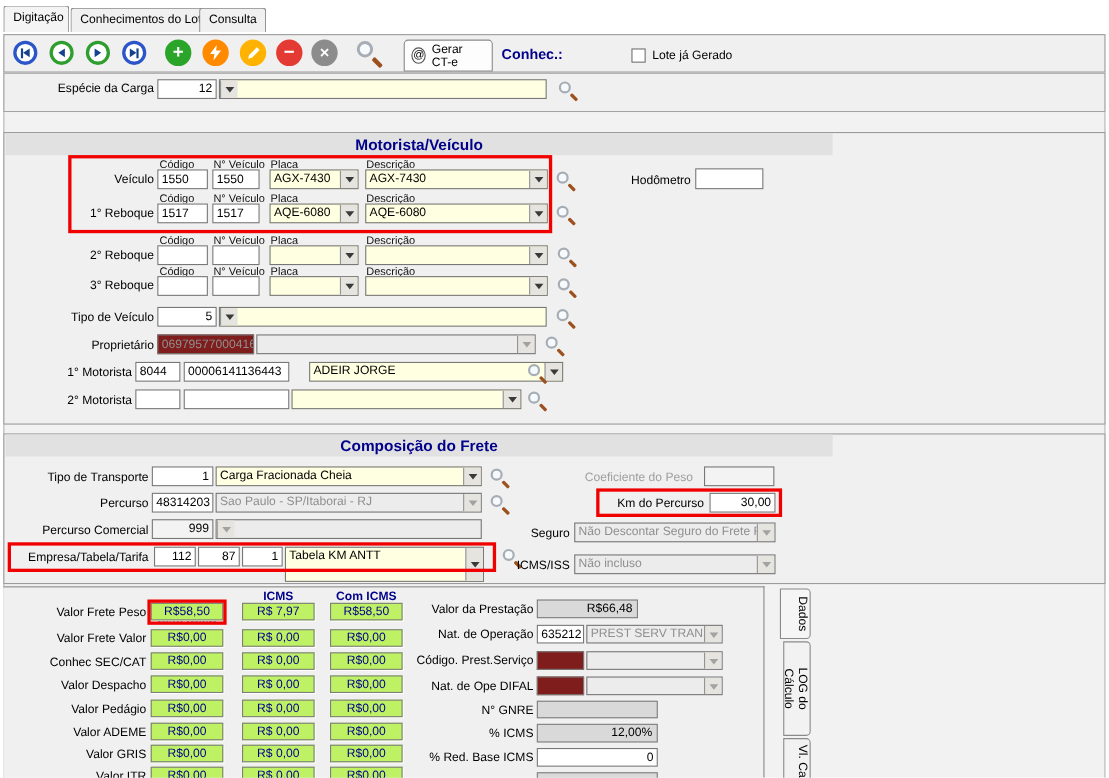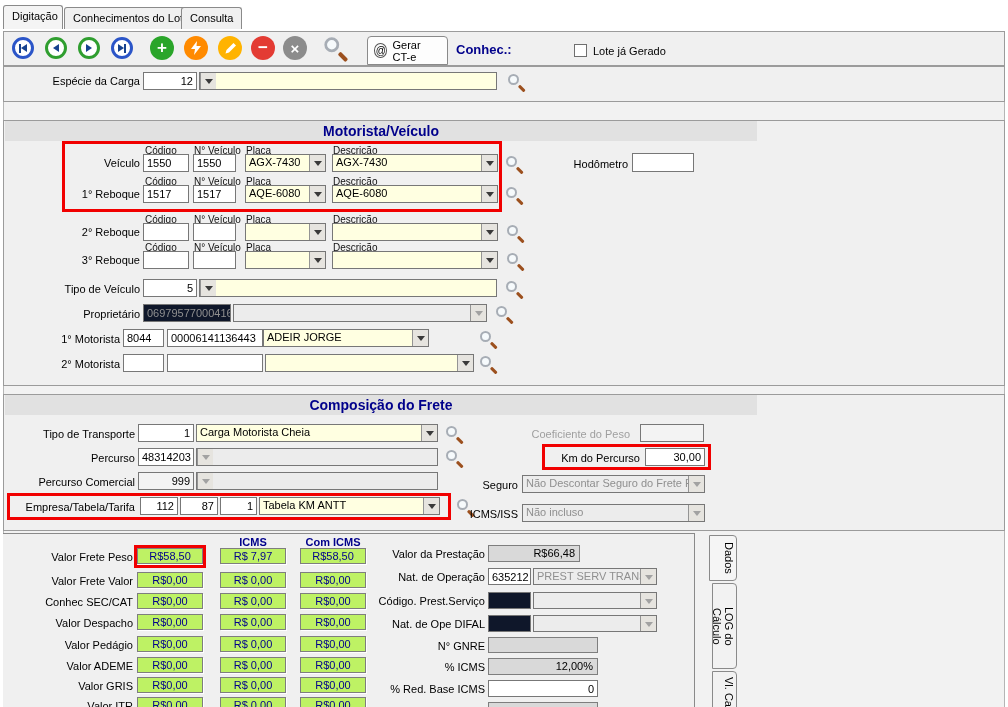"06979577000416" .inp.dis { background: #0f172a -> #7f1d1d }
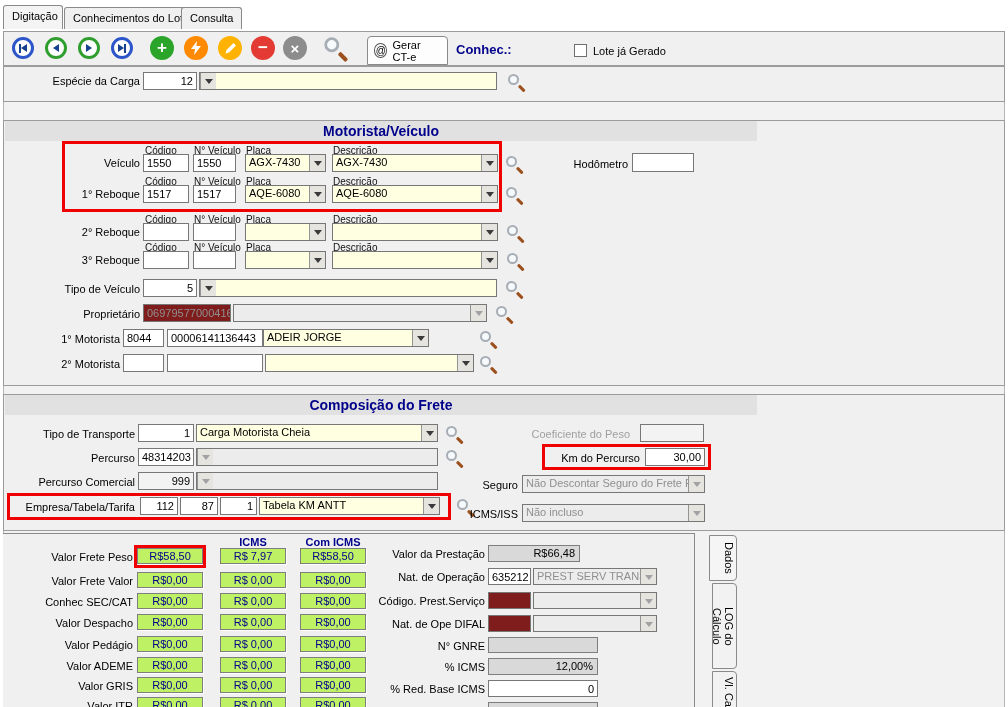"ADEIR JORGE" div.combo { left: 263px -> 281px; width: 166px -> 231px }
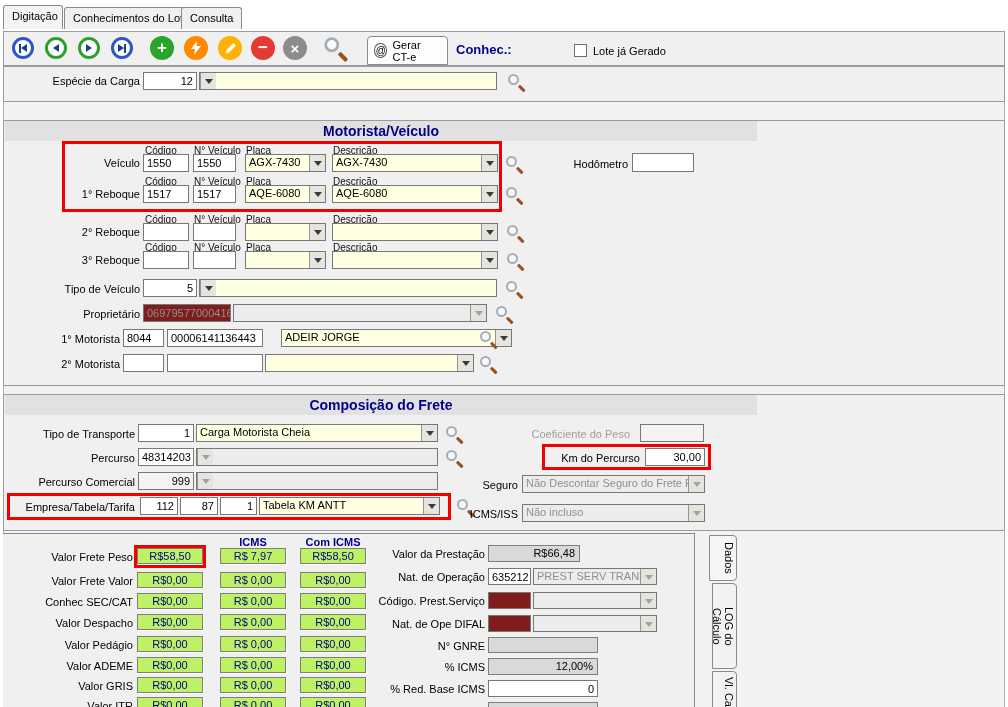"Carga Motorista Cheia" span.txt { text: Motorista -> Fracionada }
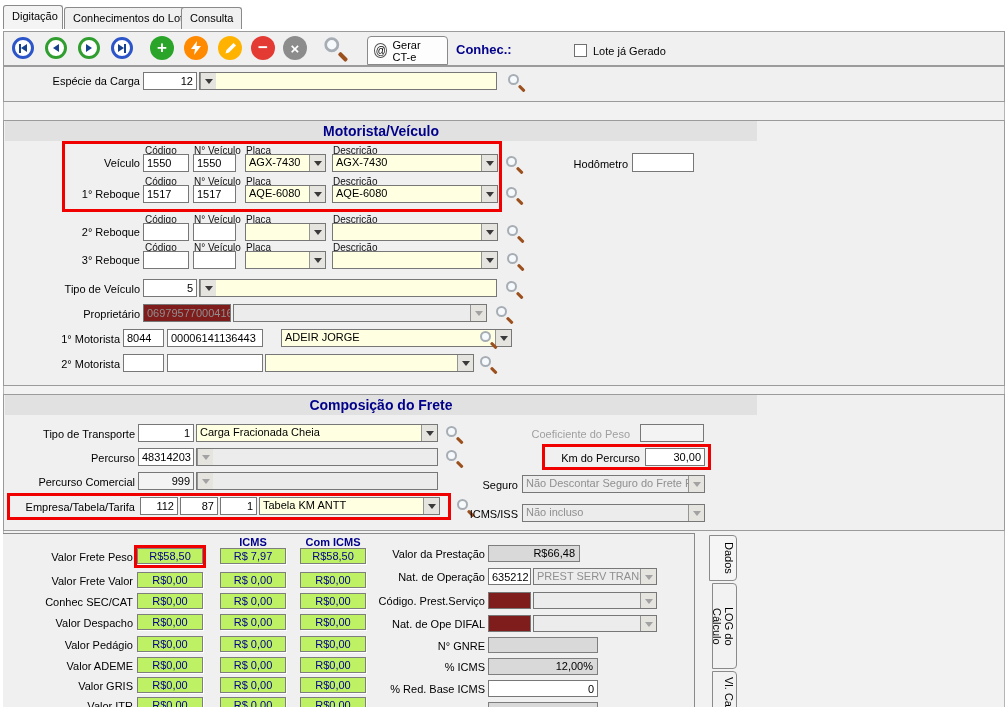"Sao Paulo - SP/Itaborai -" span.txt { html: none -> <span>Sao Paulo - SP/Itaborai - RJ</span> }
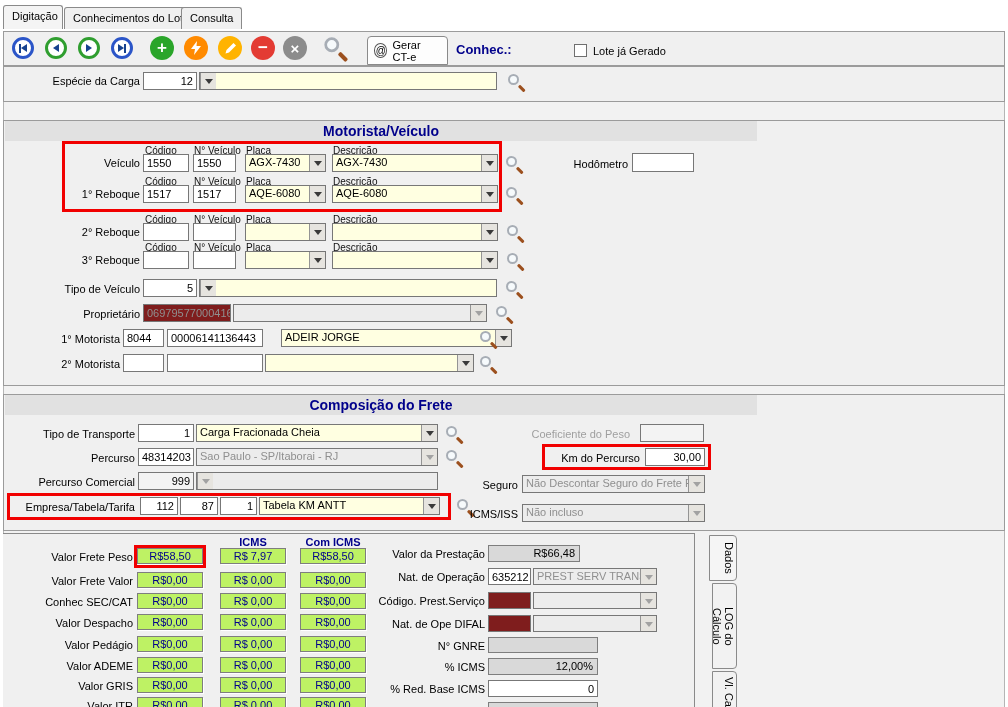"Tabela KM ANTT" div.combo { height: 18px -> 32px }
